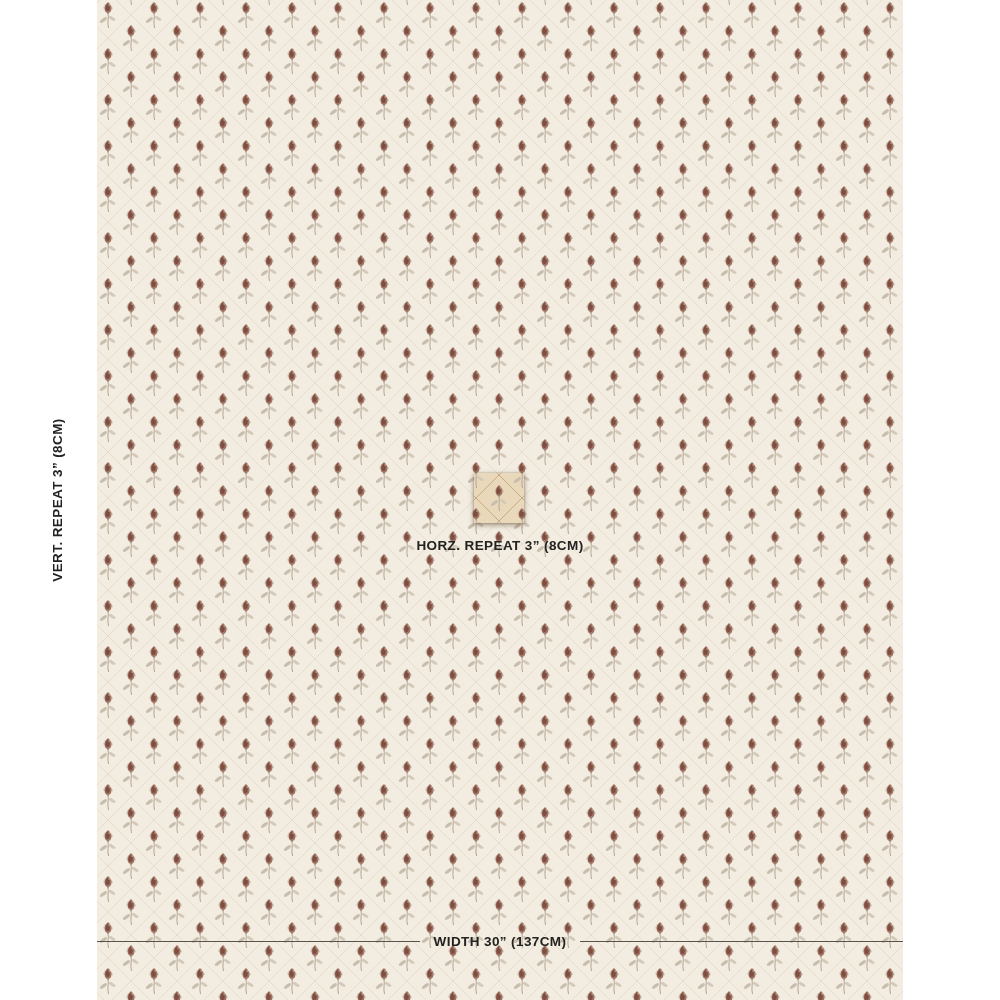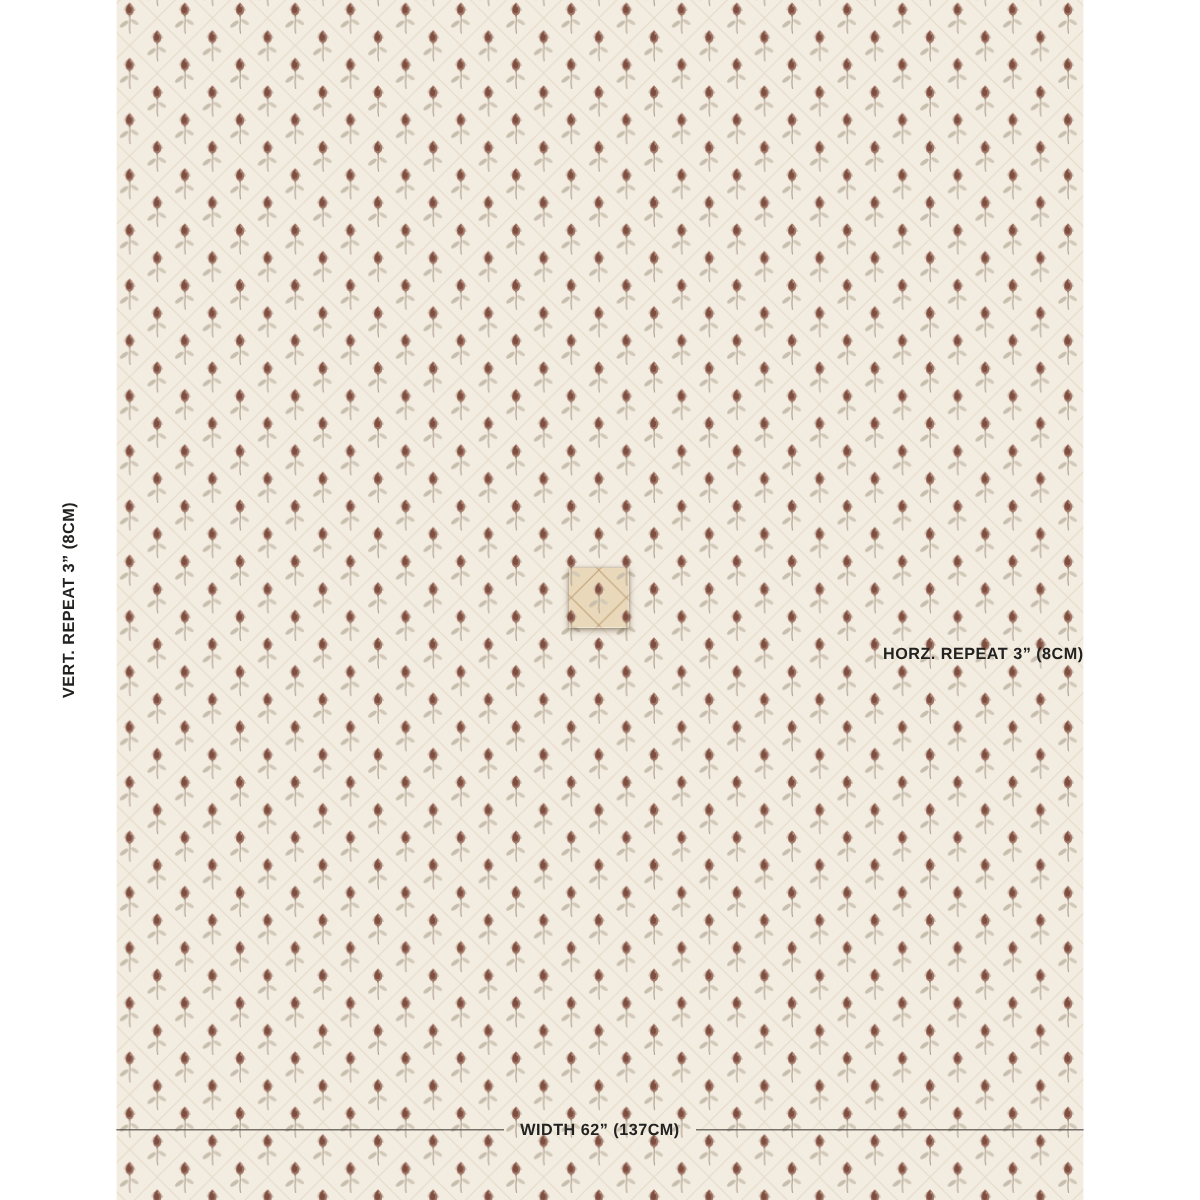"HORZ. REPEAT 3” (8CM)" .horz-label-wrap { text-align: right -> center }
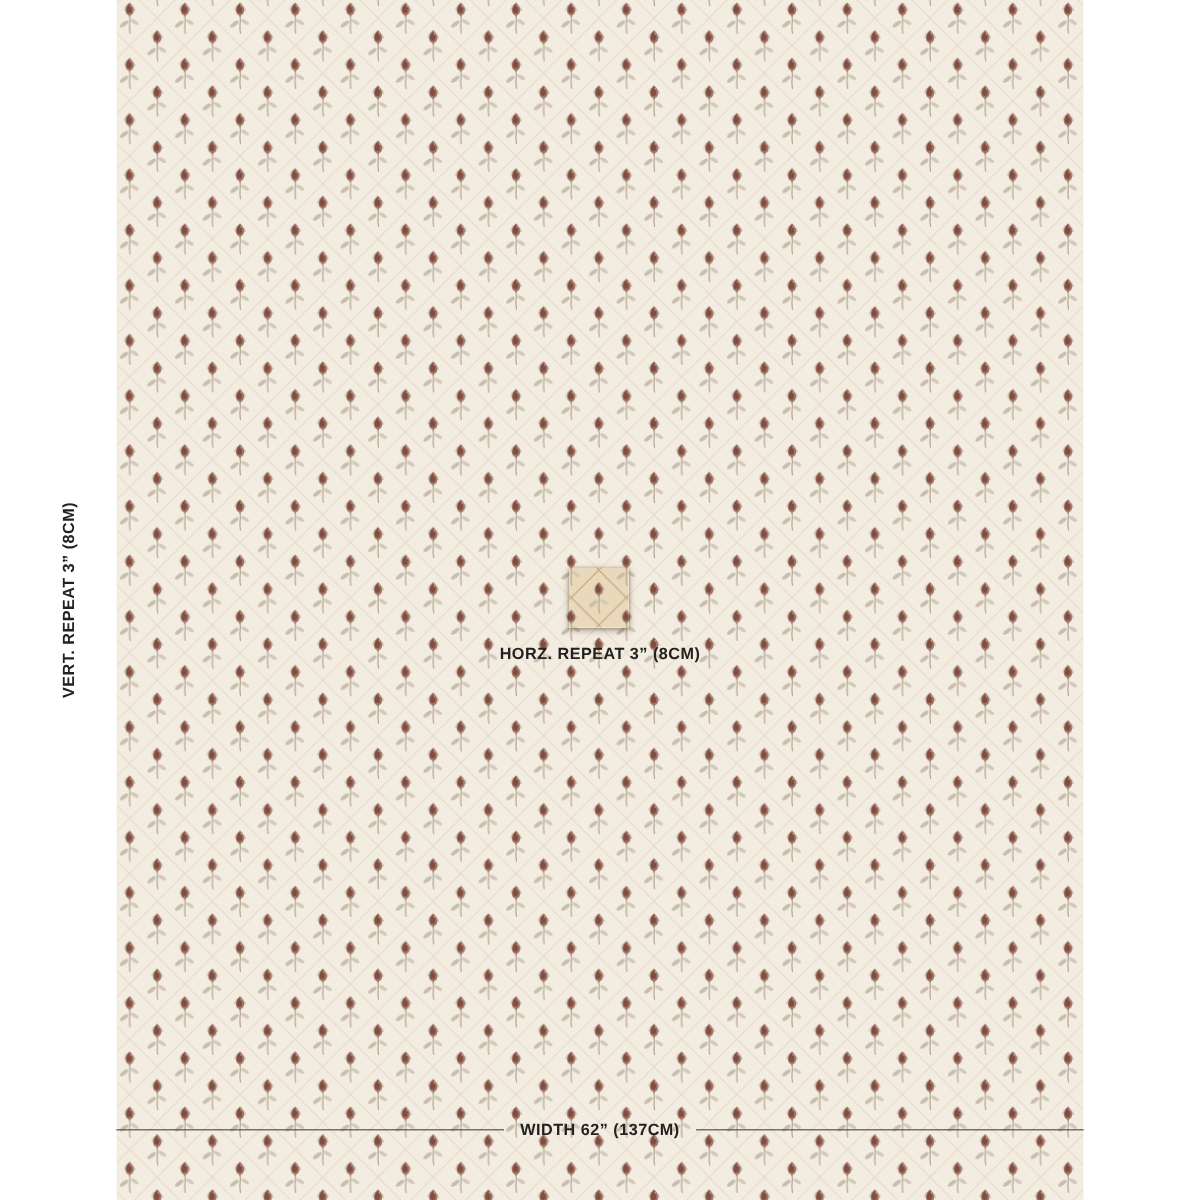"WIDTH 62” (137CM)" span.annotation { text: 62 -> 30 }
